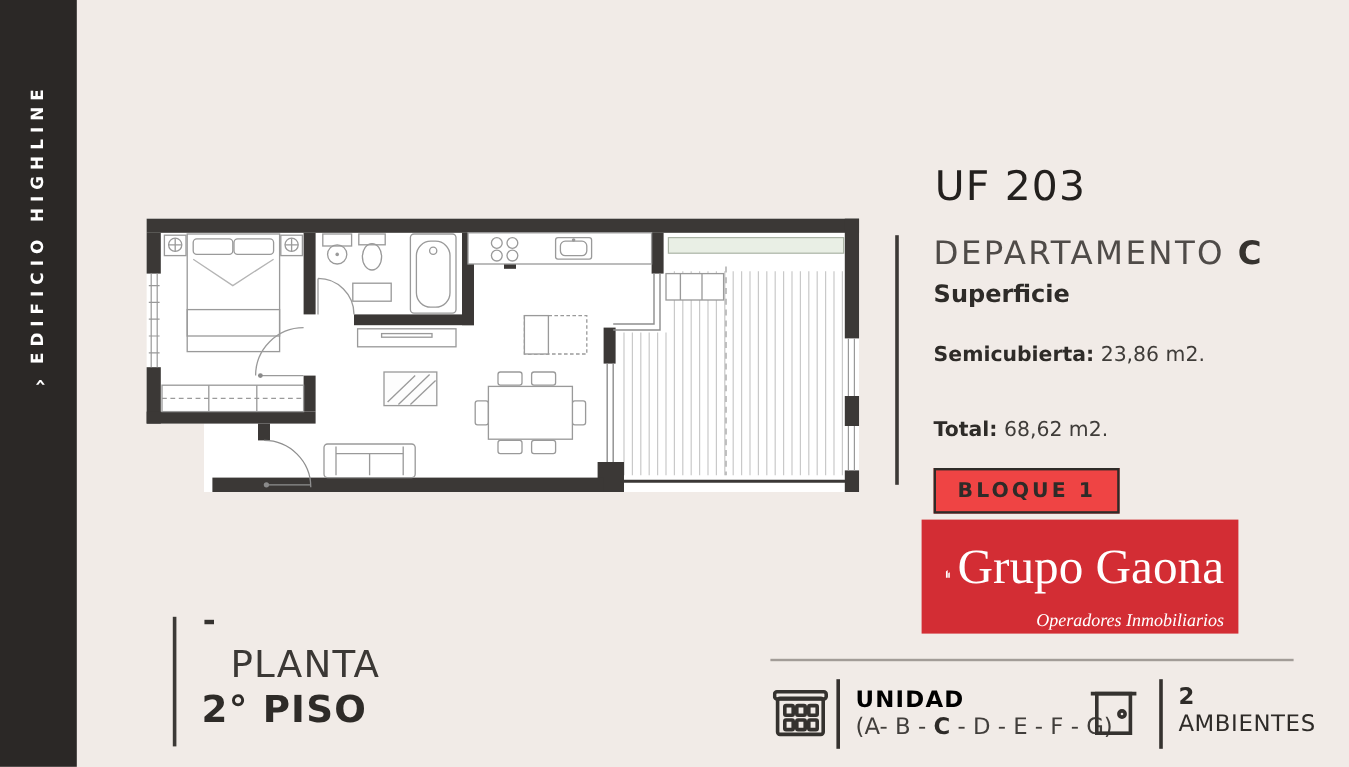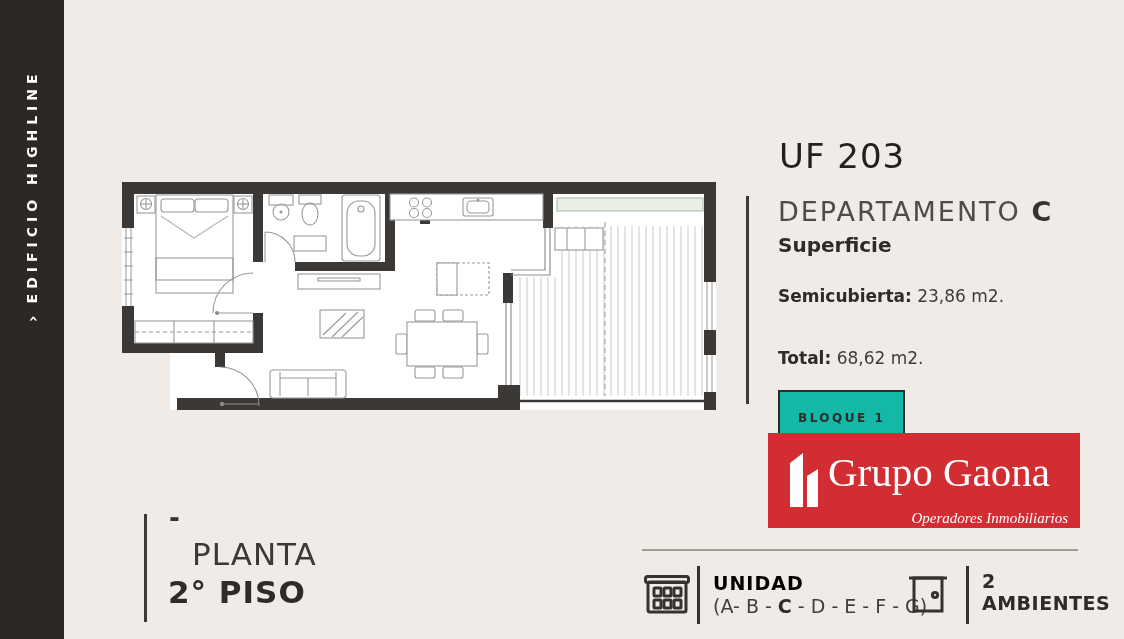"BLOQUE 1" .bloque { background: #14b8a6 -> #ef4444; font-size: 12px -> 17px; padding: 19px 18px -> 7px 18px }
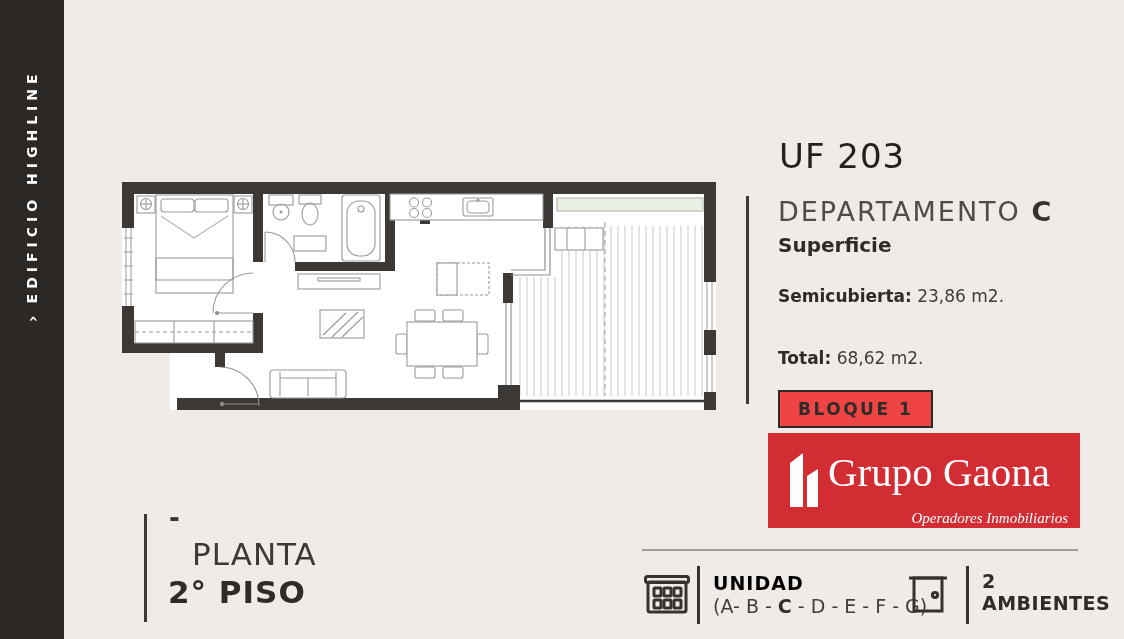"Grupo Gaona" .logo { width: 312px -> 264px }
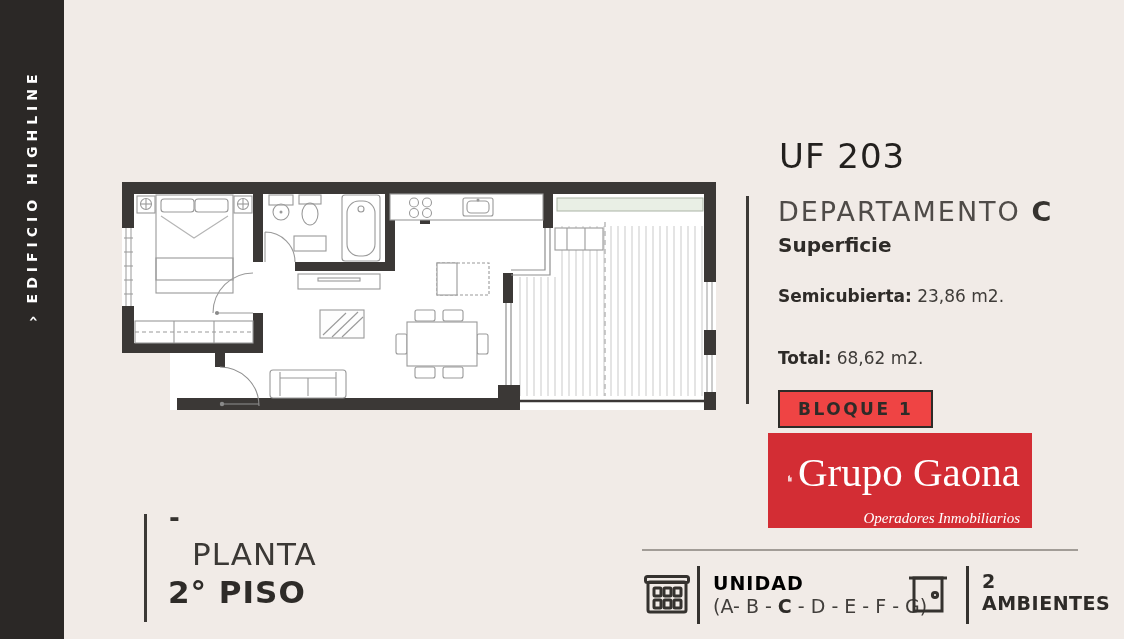"AMBIENTES" .amb-label { font-weight: 700 -> 400 }
